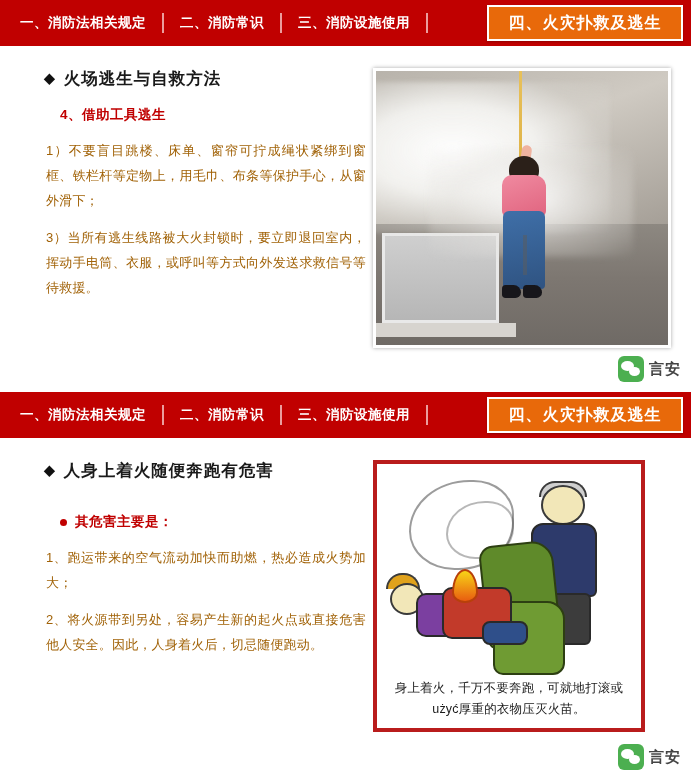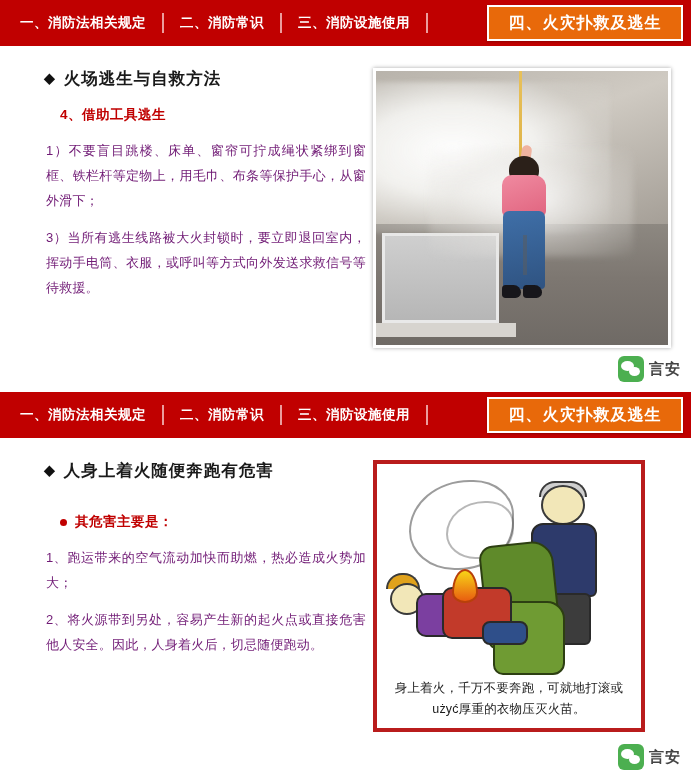"1）不要盲目跳楼、床单、窗帘可拧成绳状紧绑到窗框、铁栏杆等定物上，用毛巾、布条等" .para { color: #701a75 -> #a16207 }
